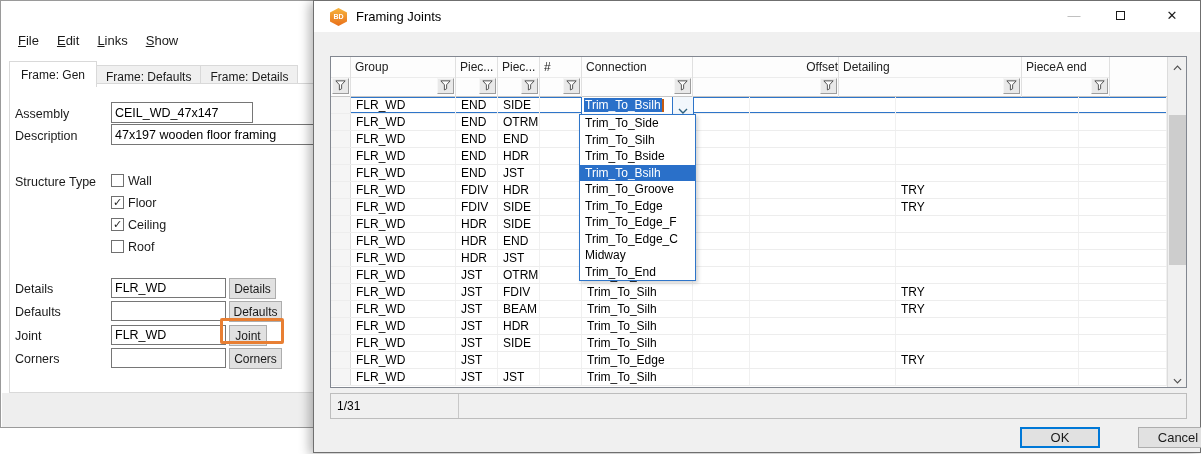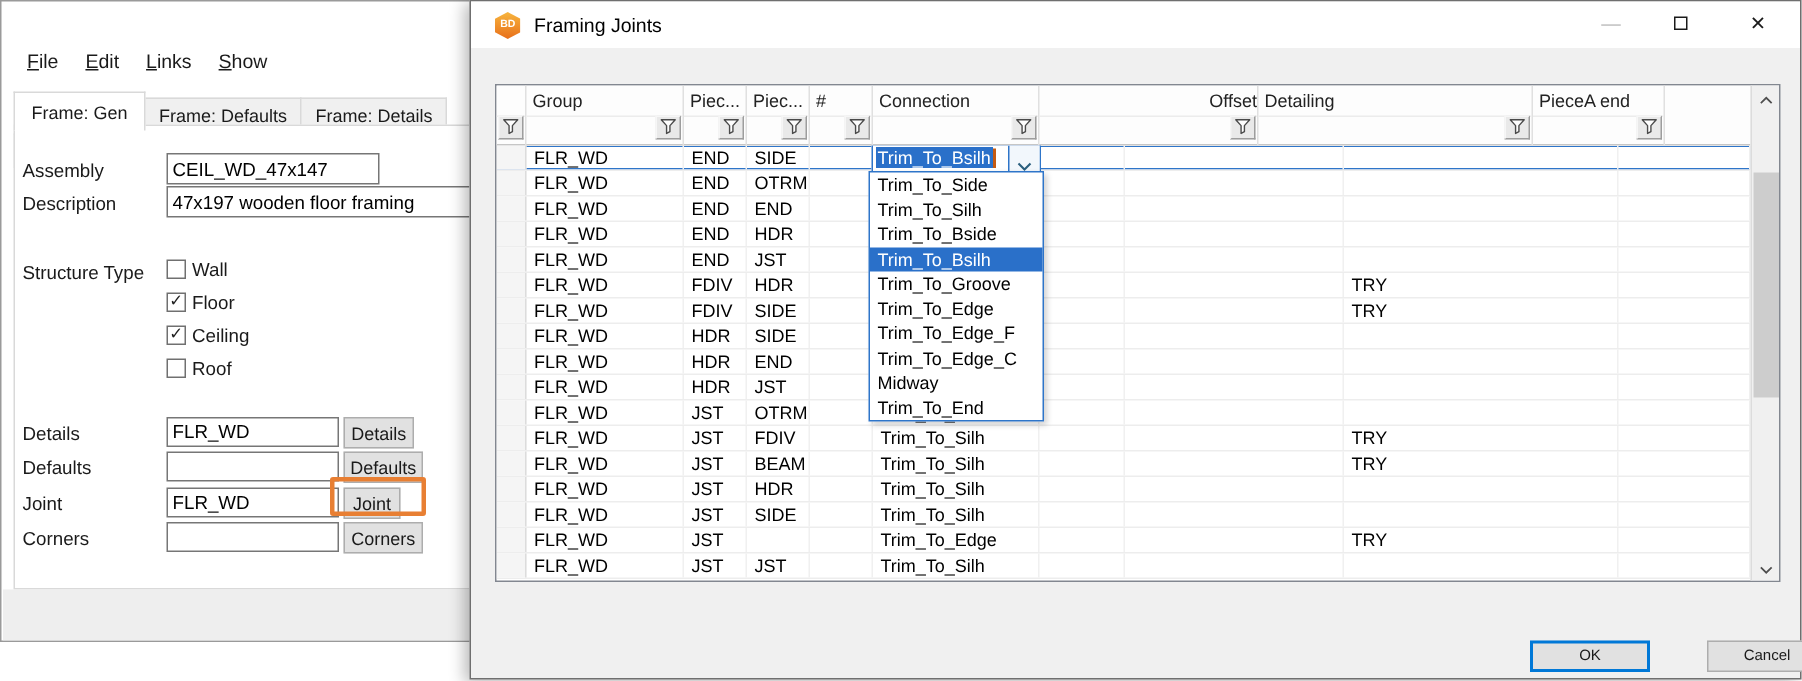"1/31" div { html: none -> <div> <div>1/31</div> </div> }
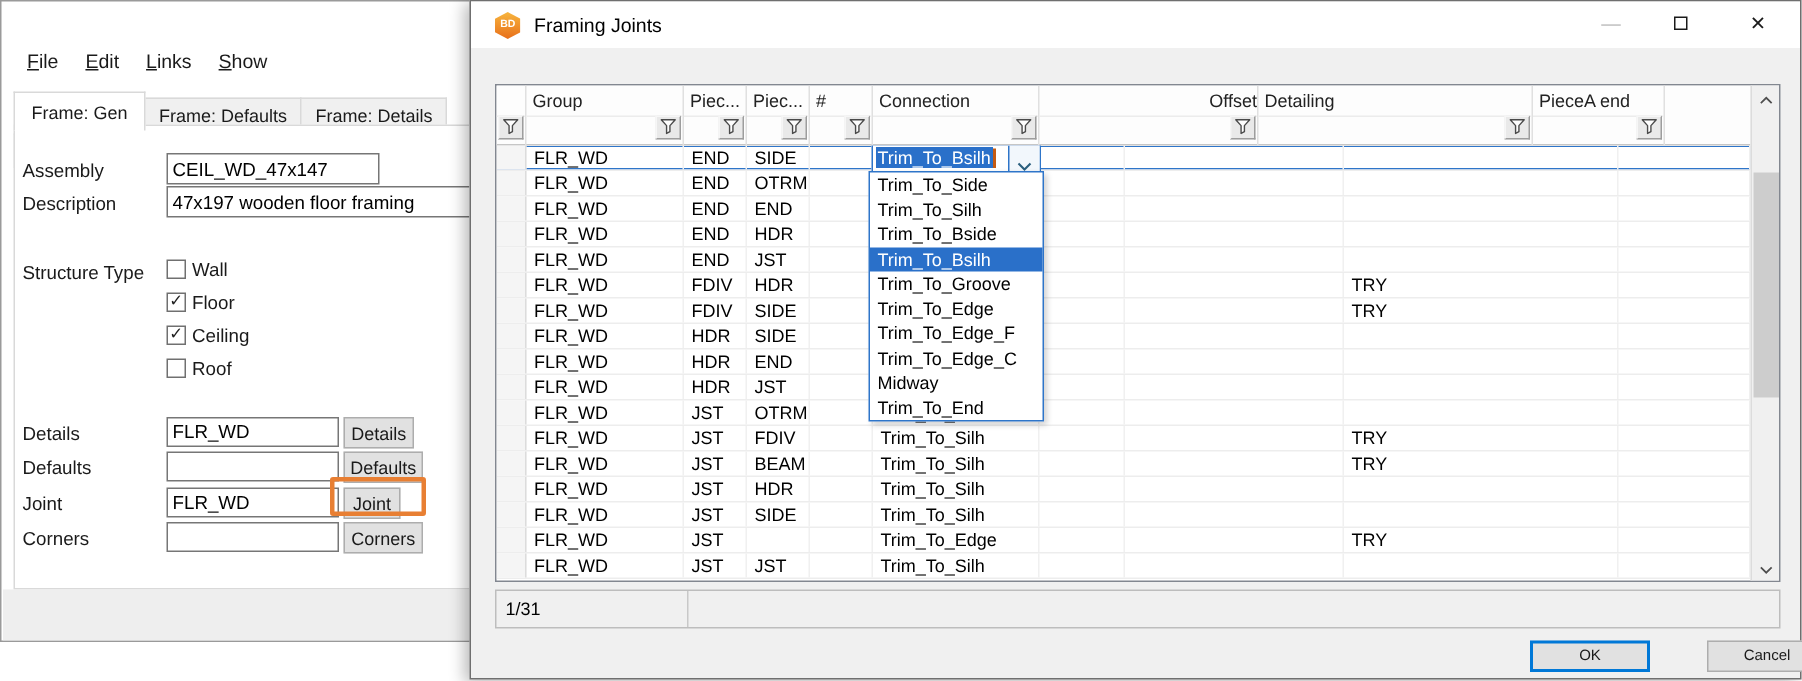"OK" .dlg-btn { font-size: 10px -> 13px }
